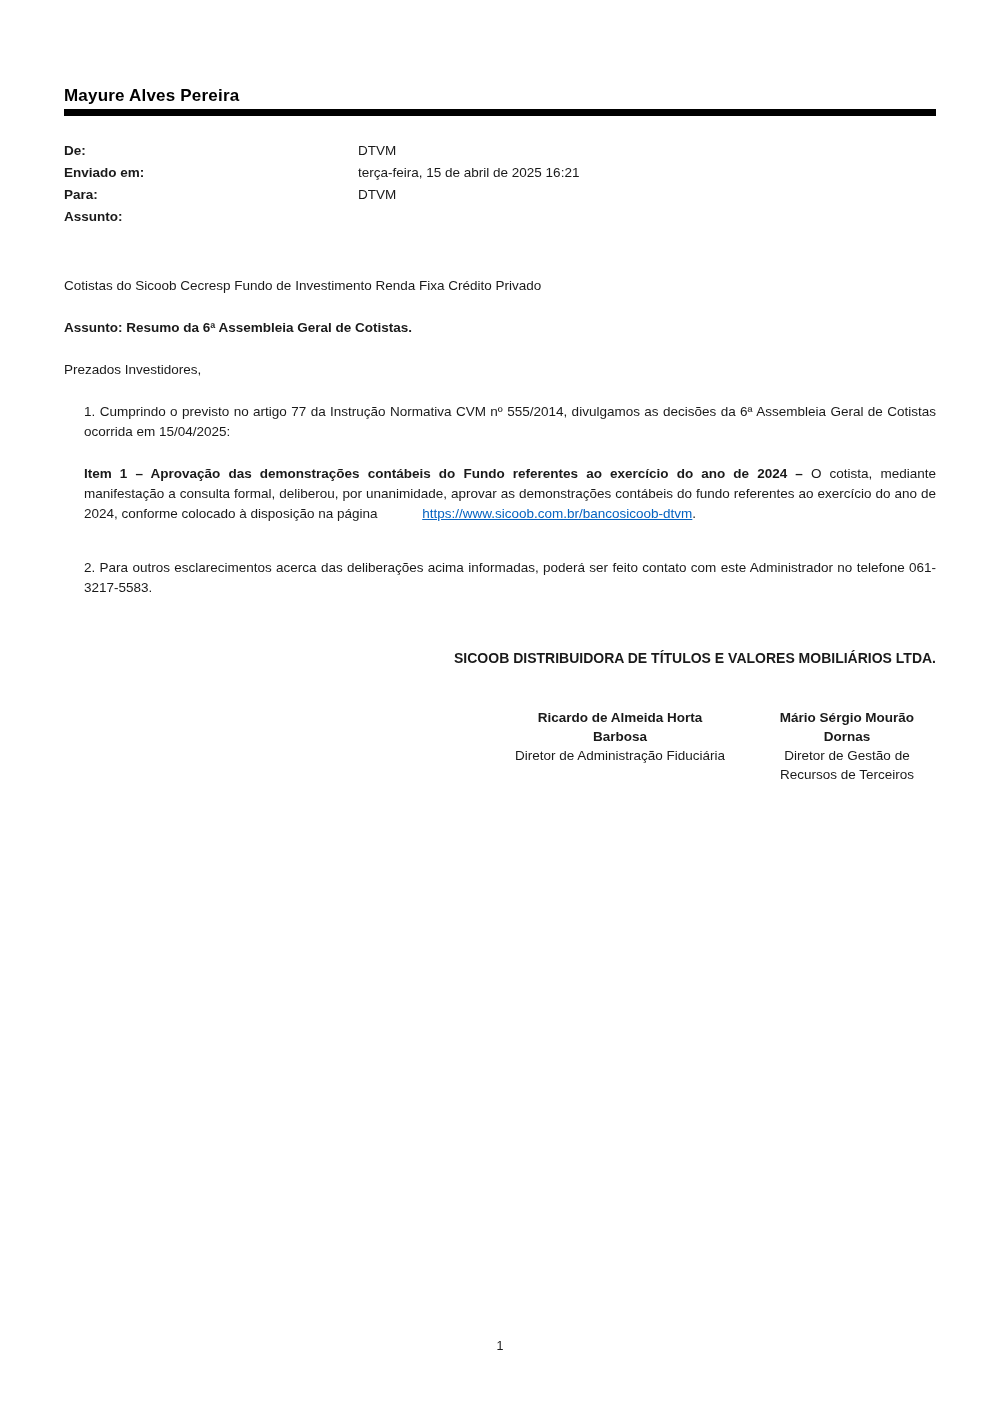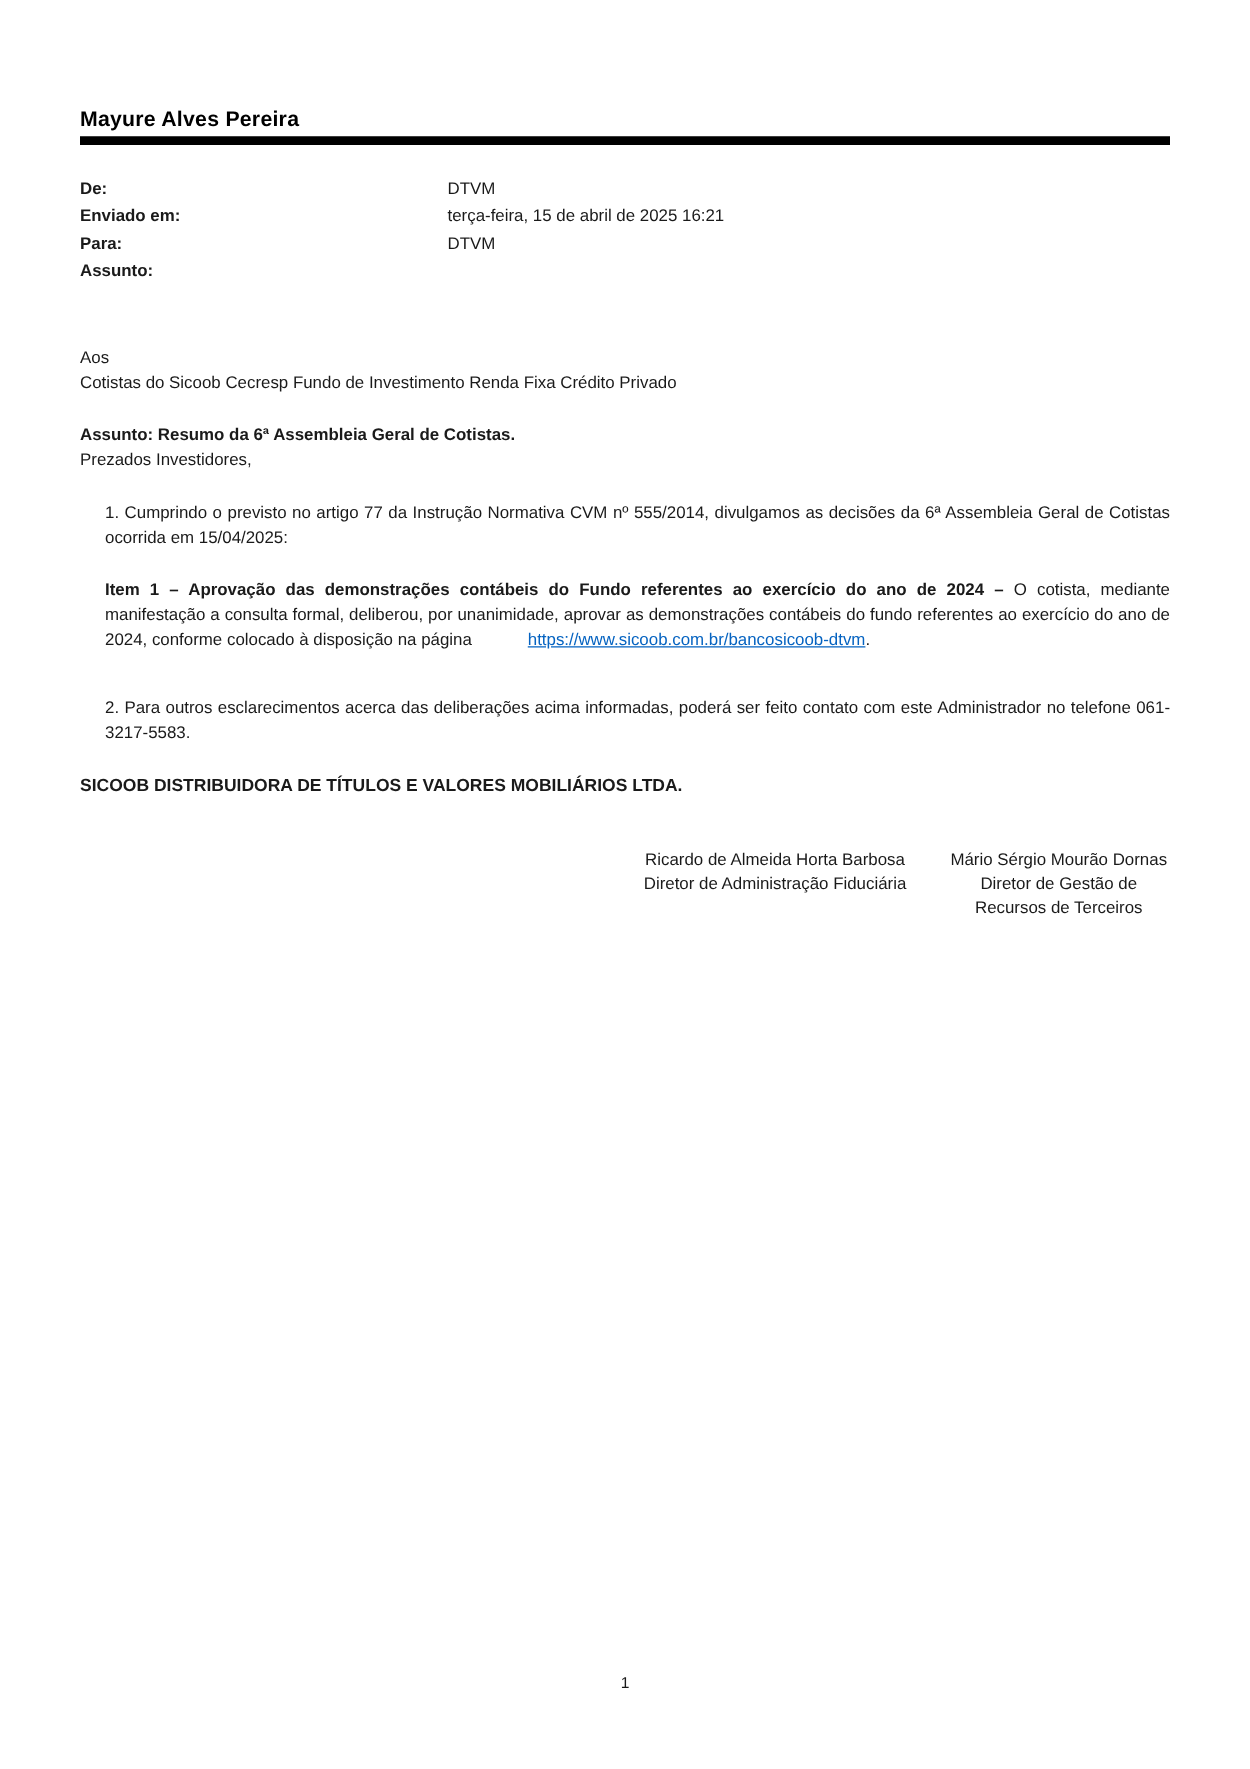"Aos" div { html: <div>Aos</div> -> none }
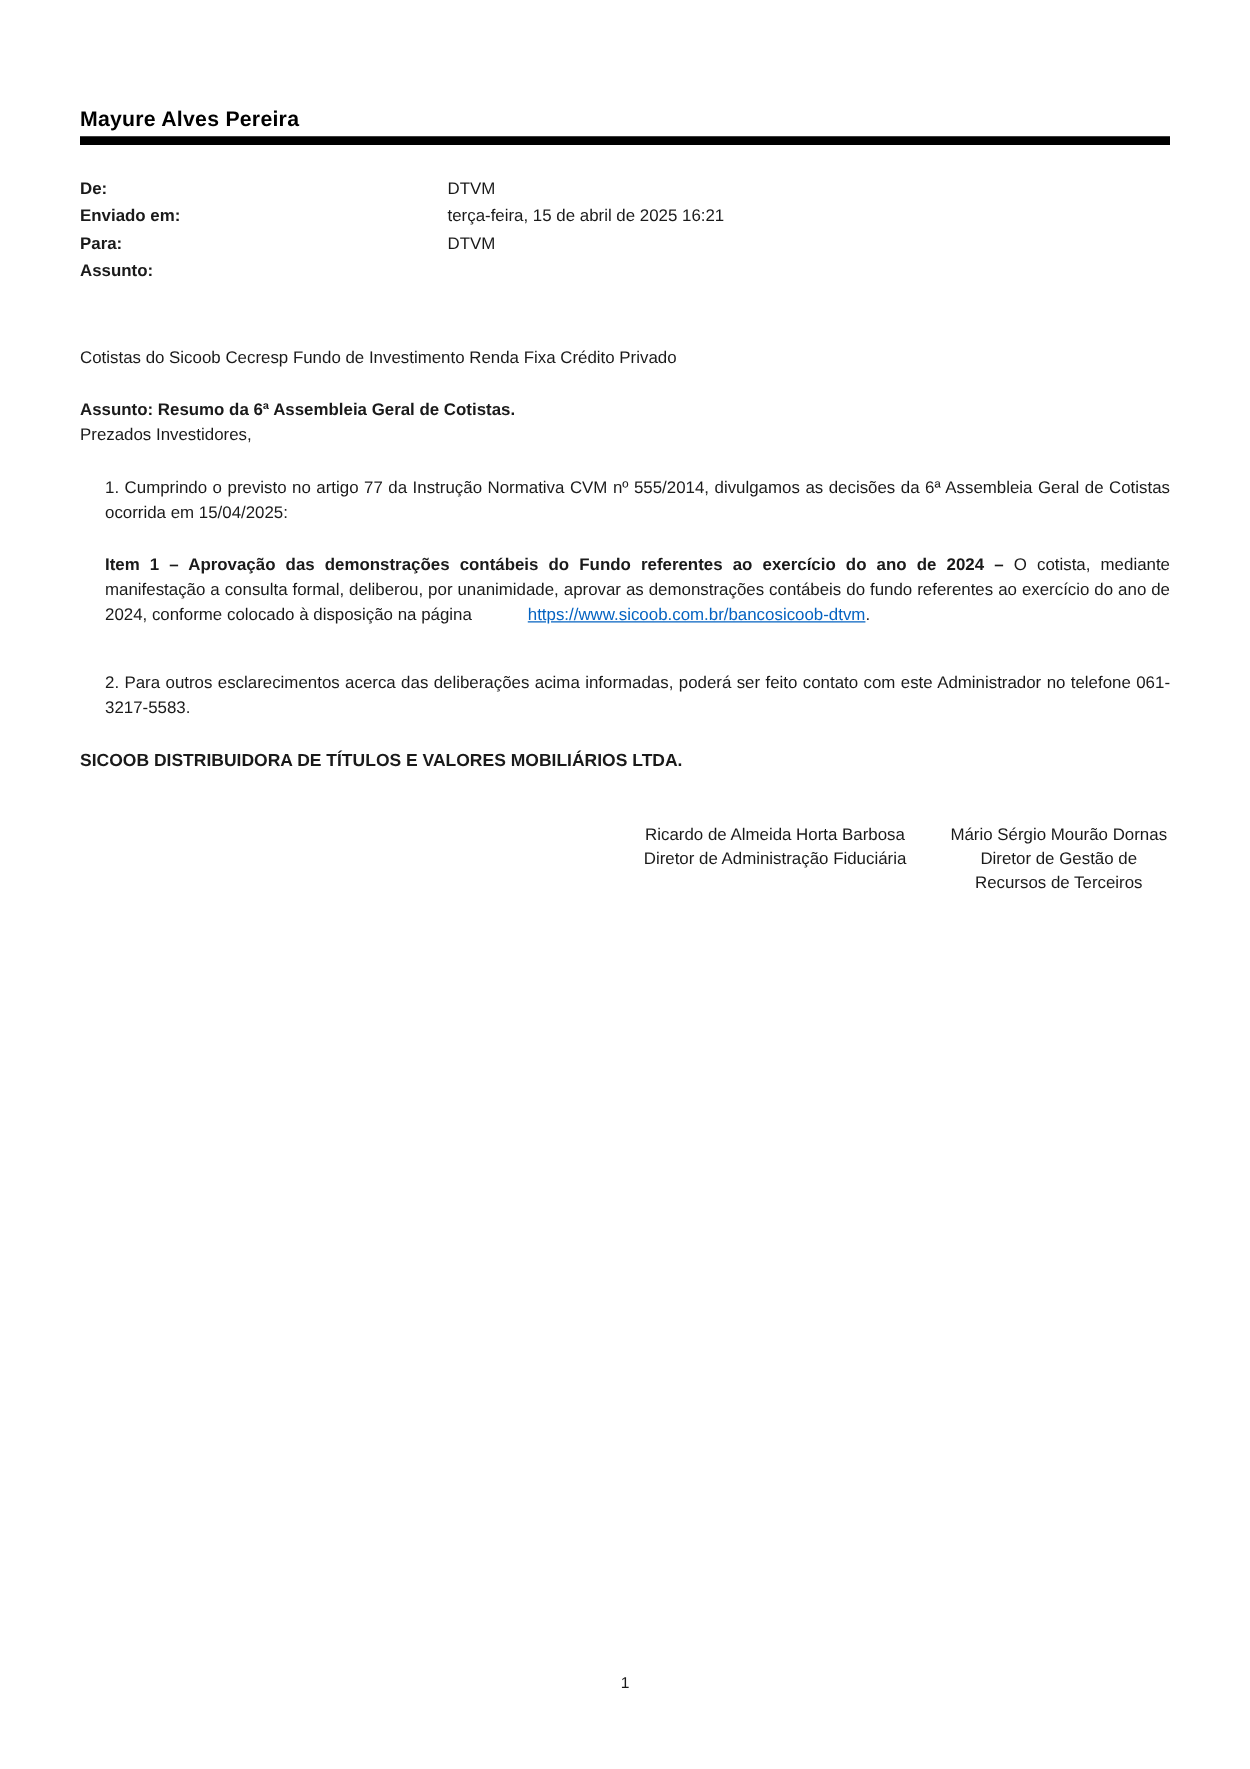"Prezados Investidores," .greeting { margin-top: none -> 22px }
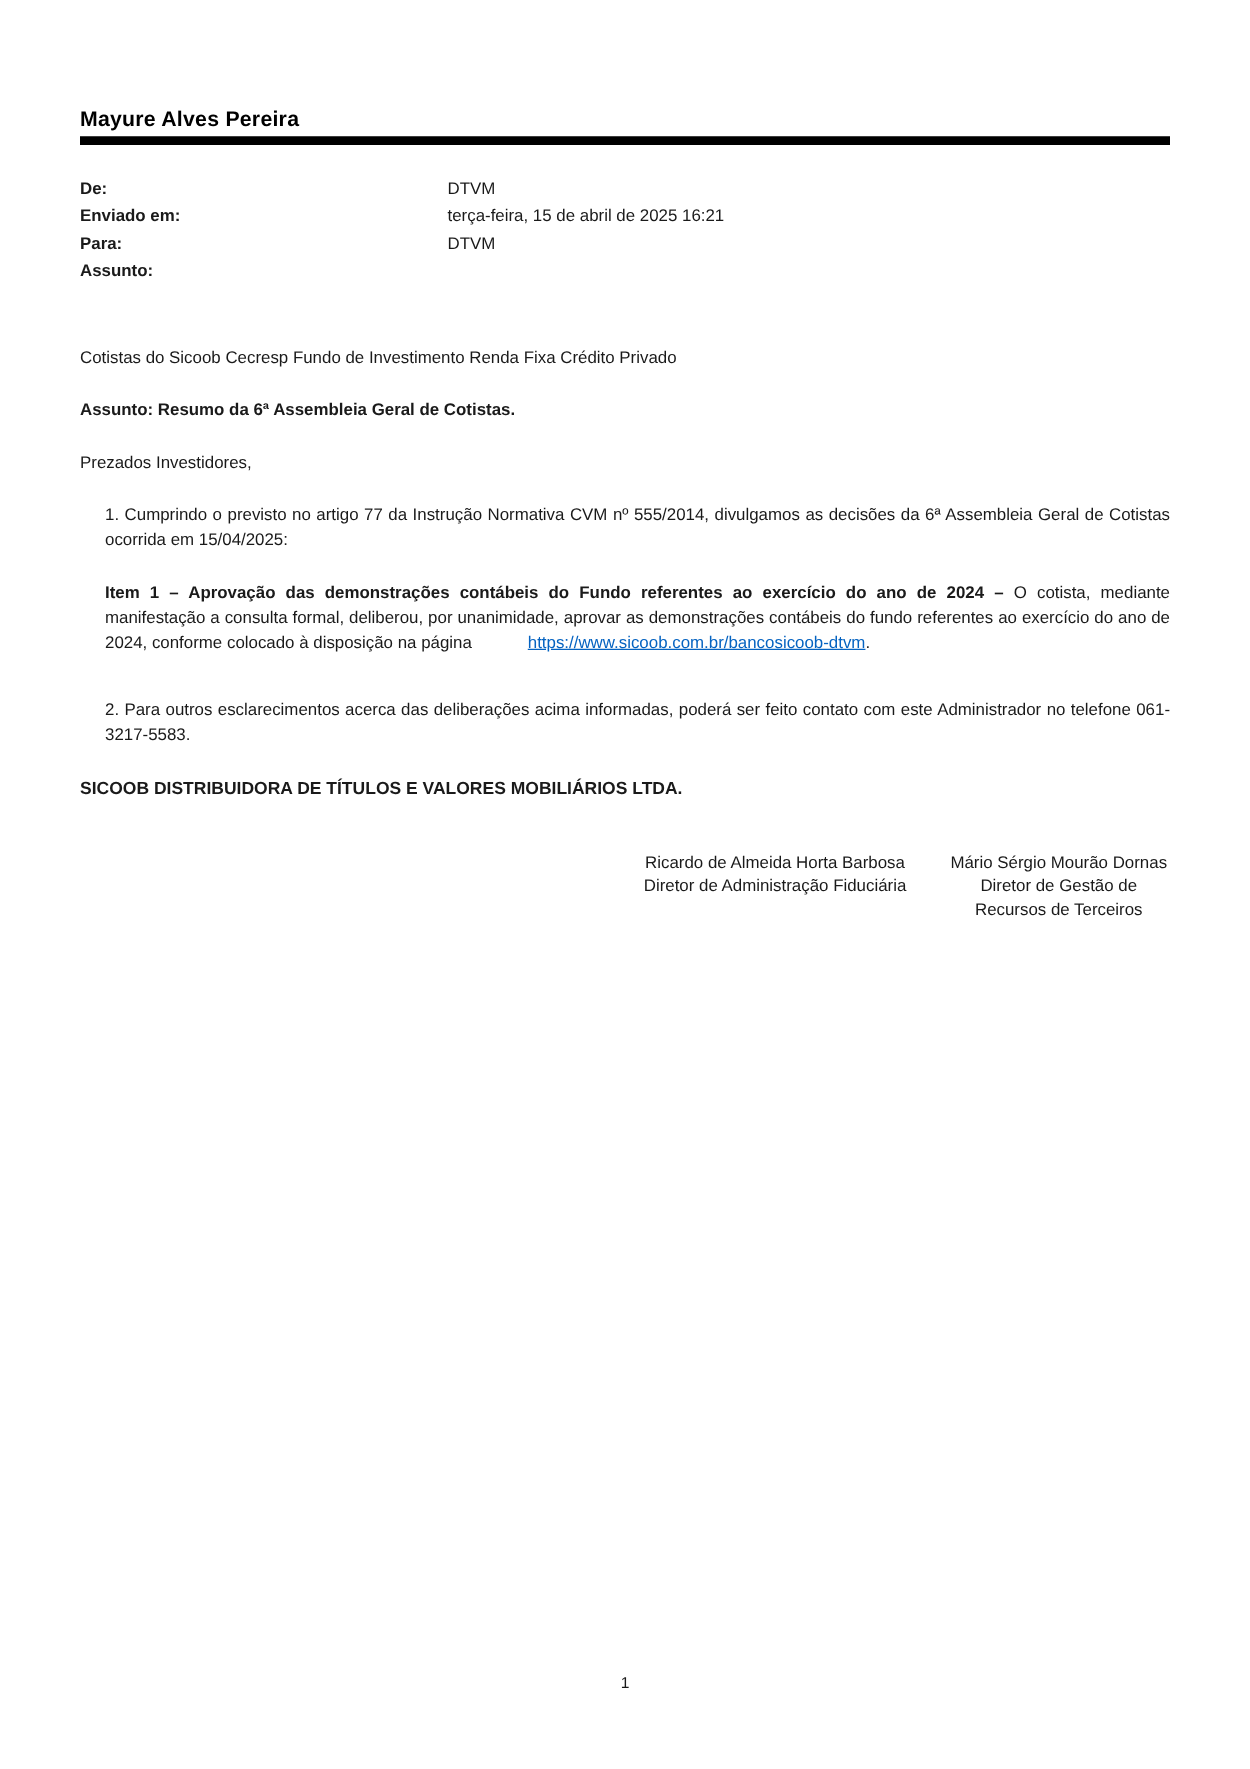"SICOOB DISTRIBUIDORA DE TÍTULOS E" .company-line { margin-top: 24px -> 52px; text-align: left -> right }
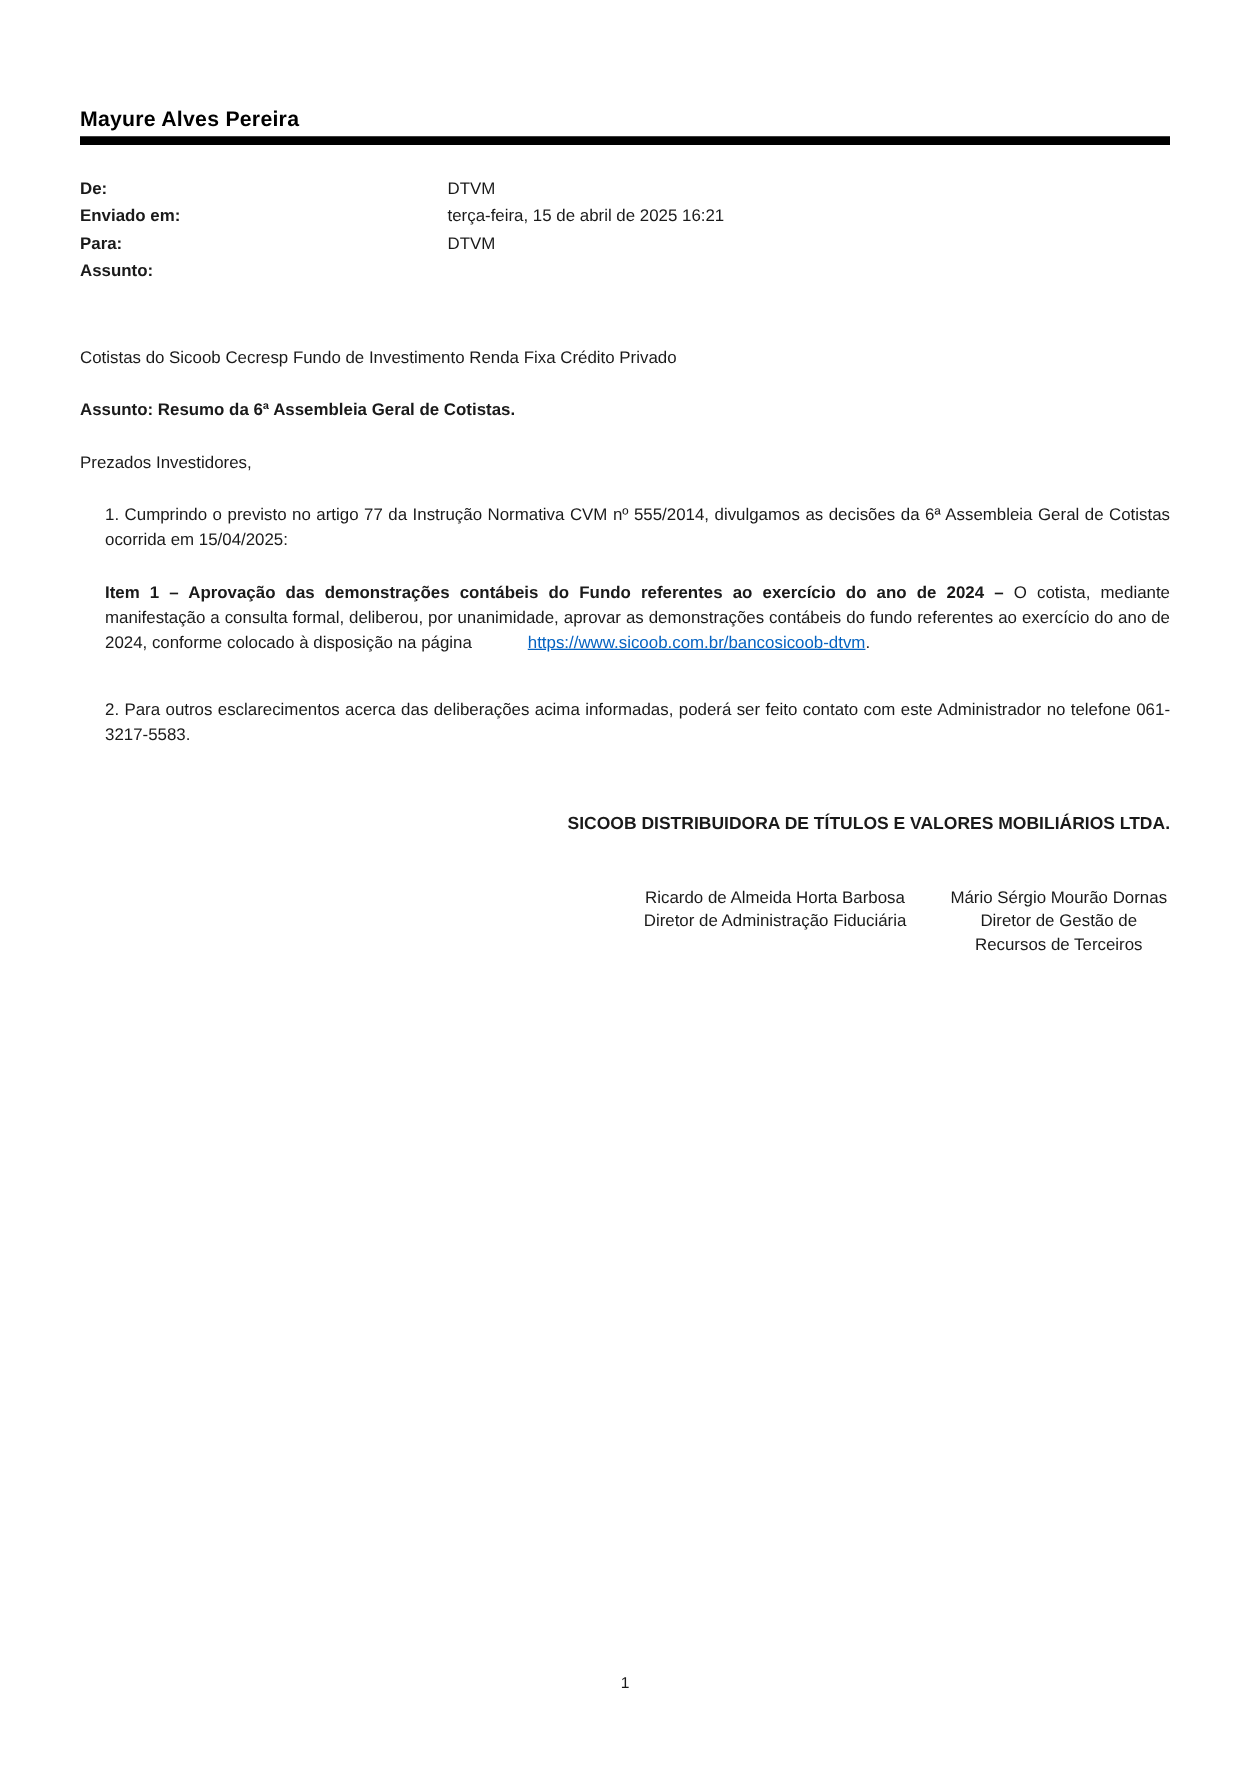"Ricardo de Almeida Horta Barbosa" .sig-name { font-weight: normal -> bold }
